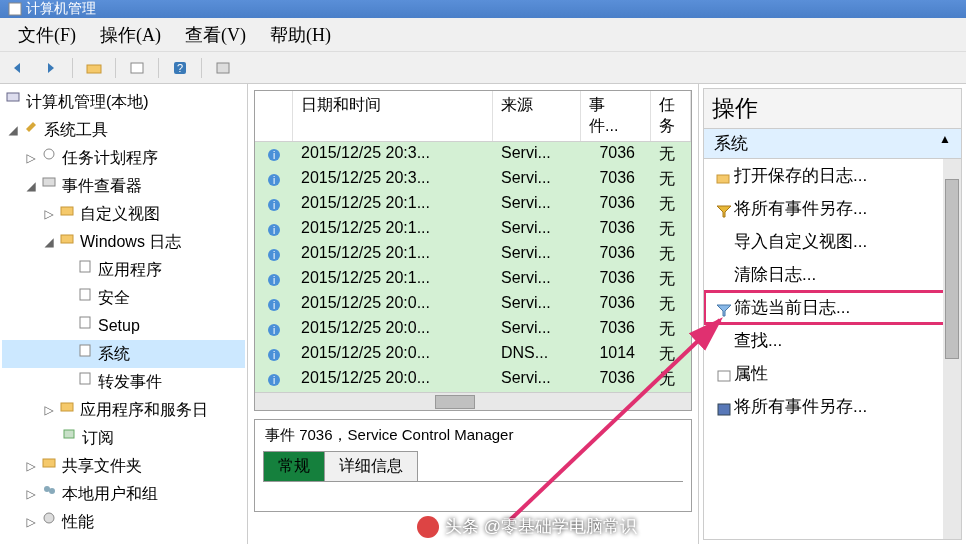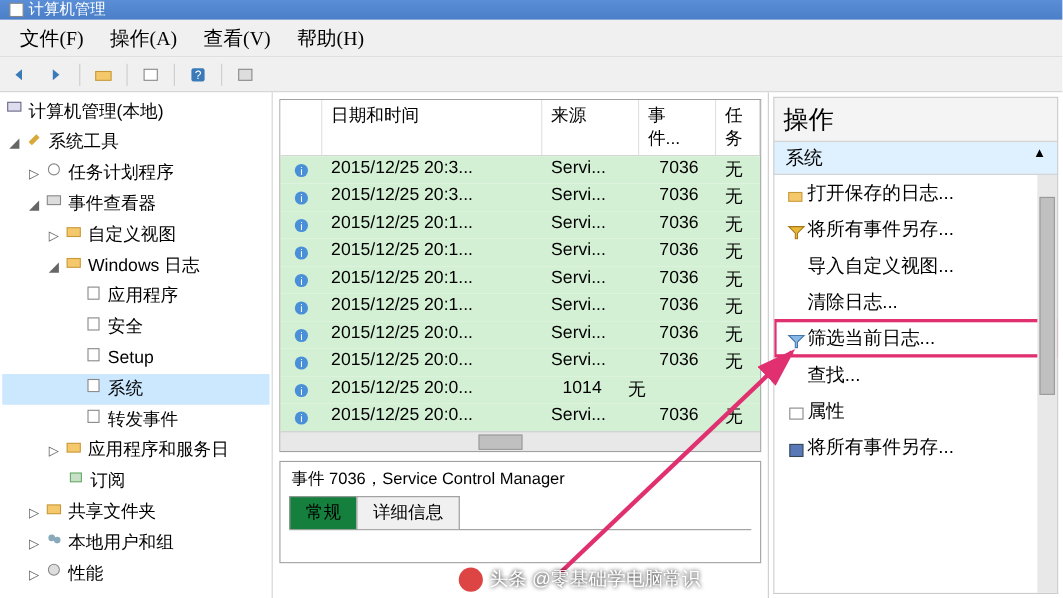"DNS..." div.cell { html: none -> <div>DNS...</div> }
